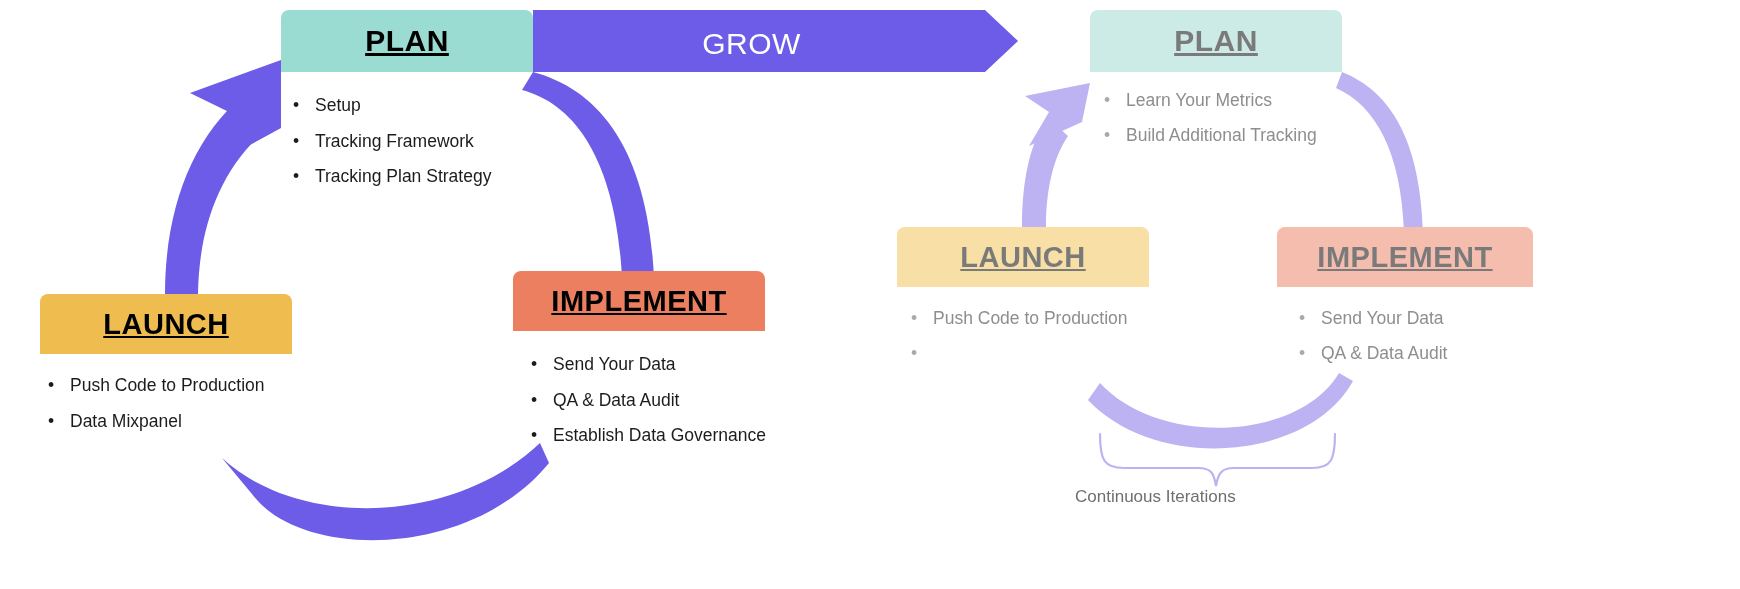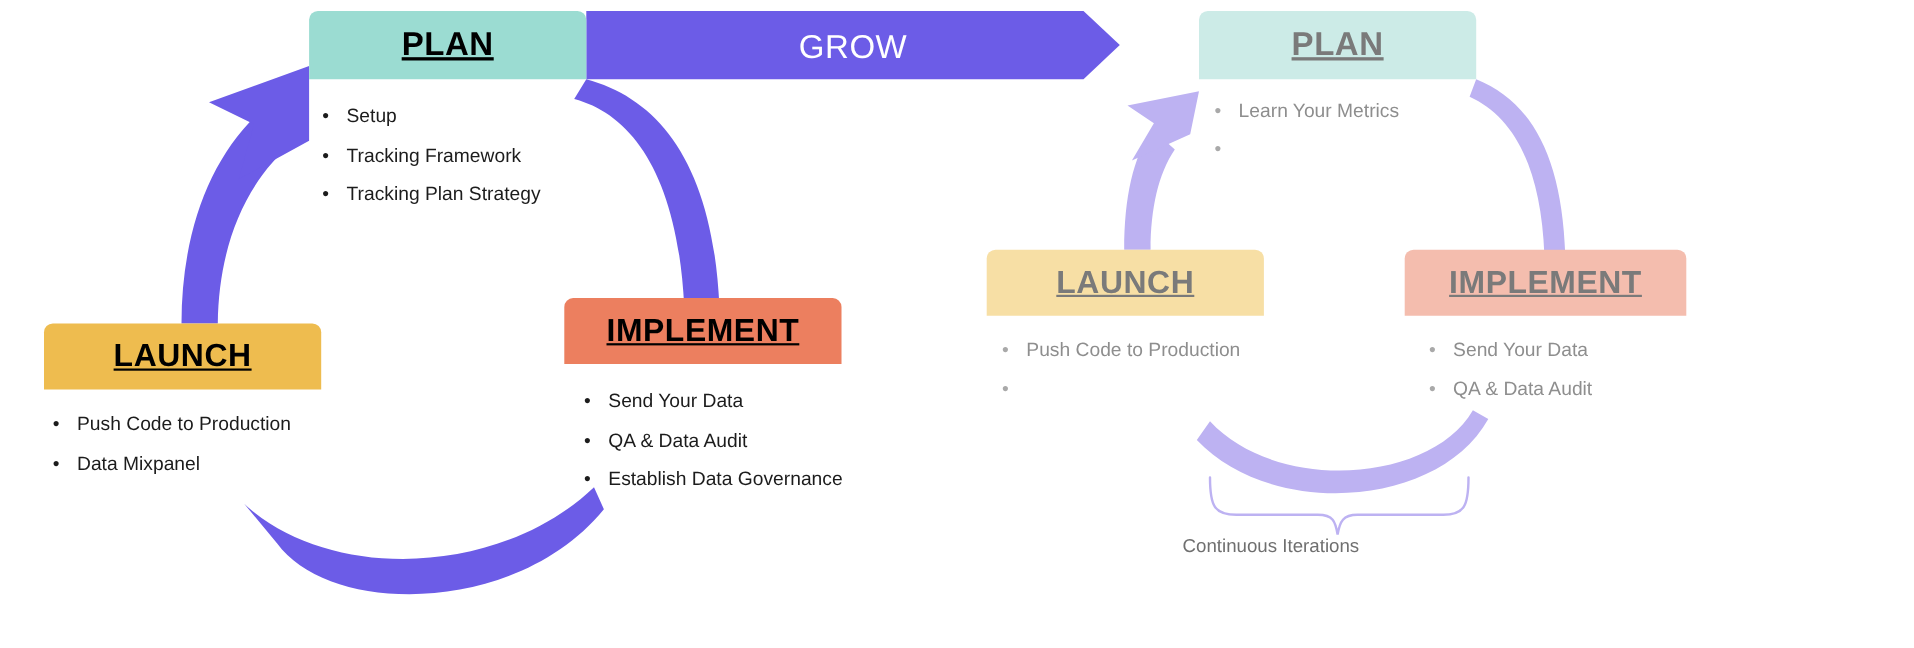"GROW" #grow-label { left: 533px -> 509px }
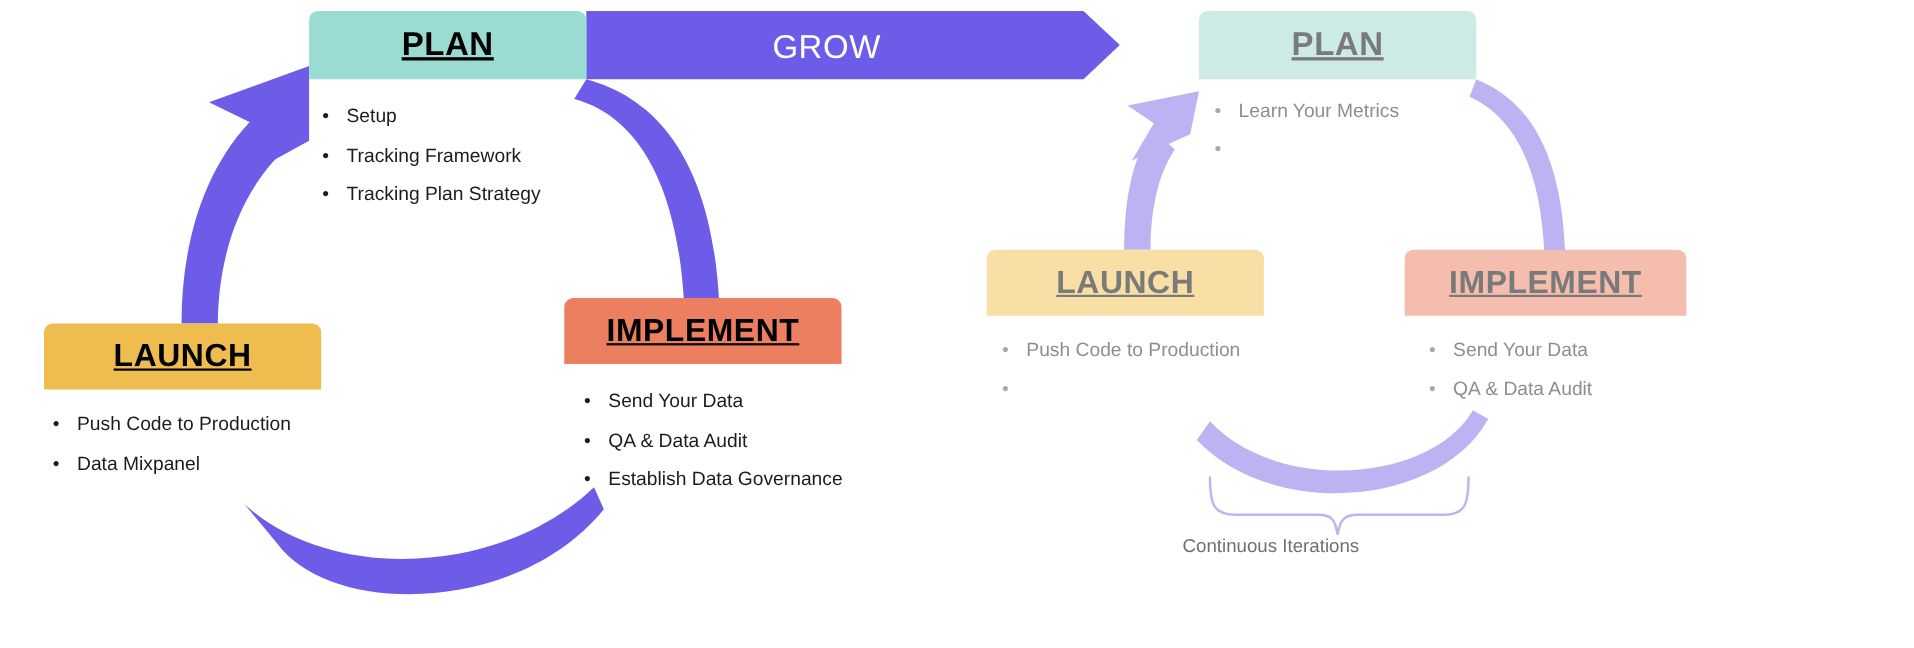"Build Additional Tracking" span { html: none -> <span>Build Additional Tracking</span> }
